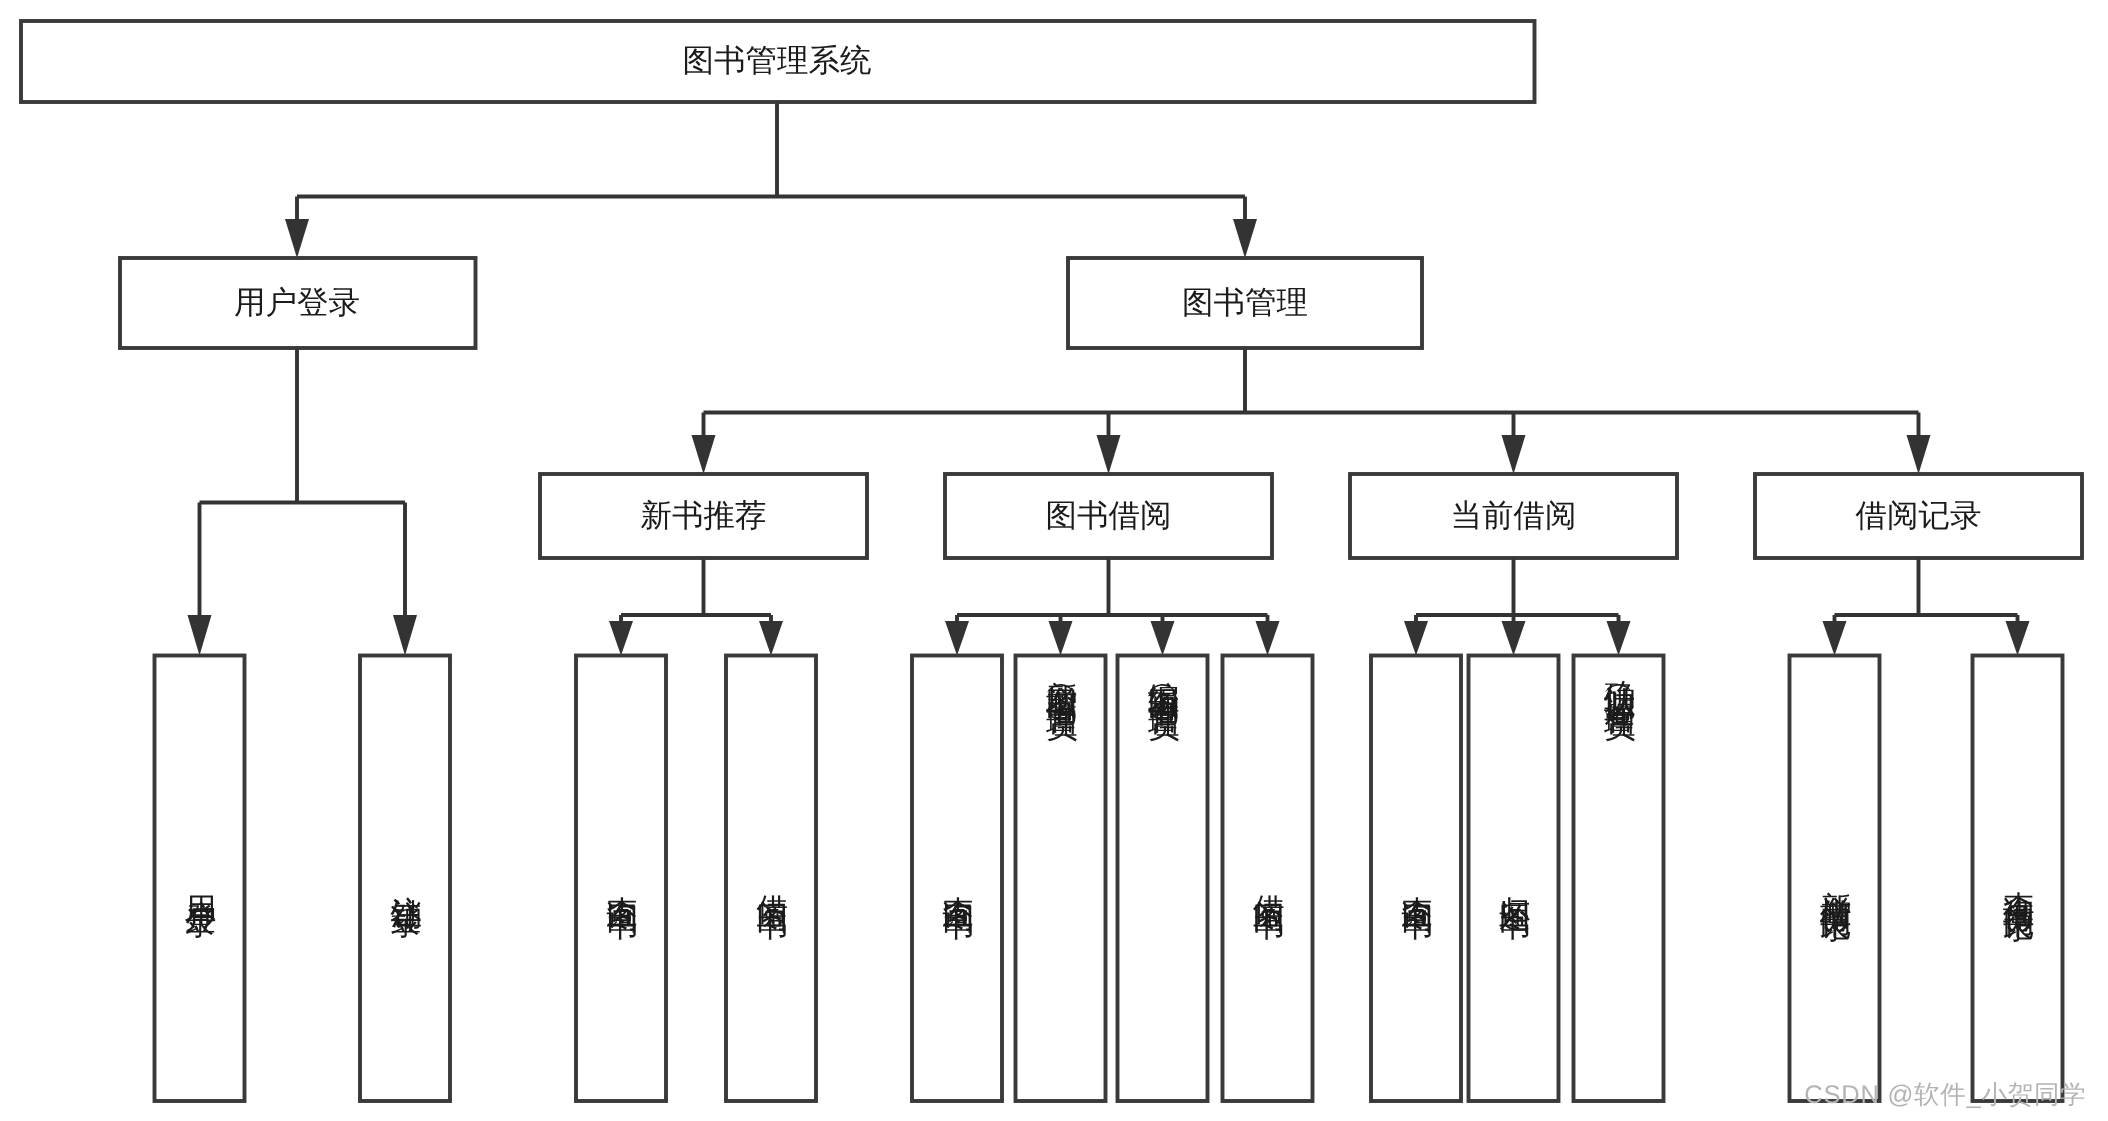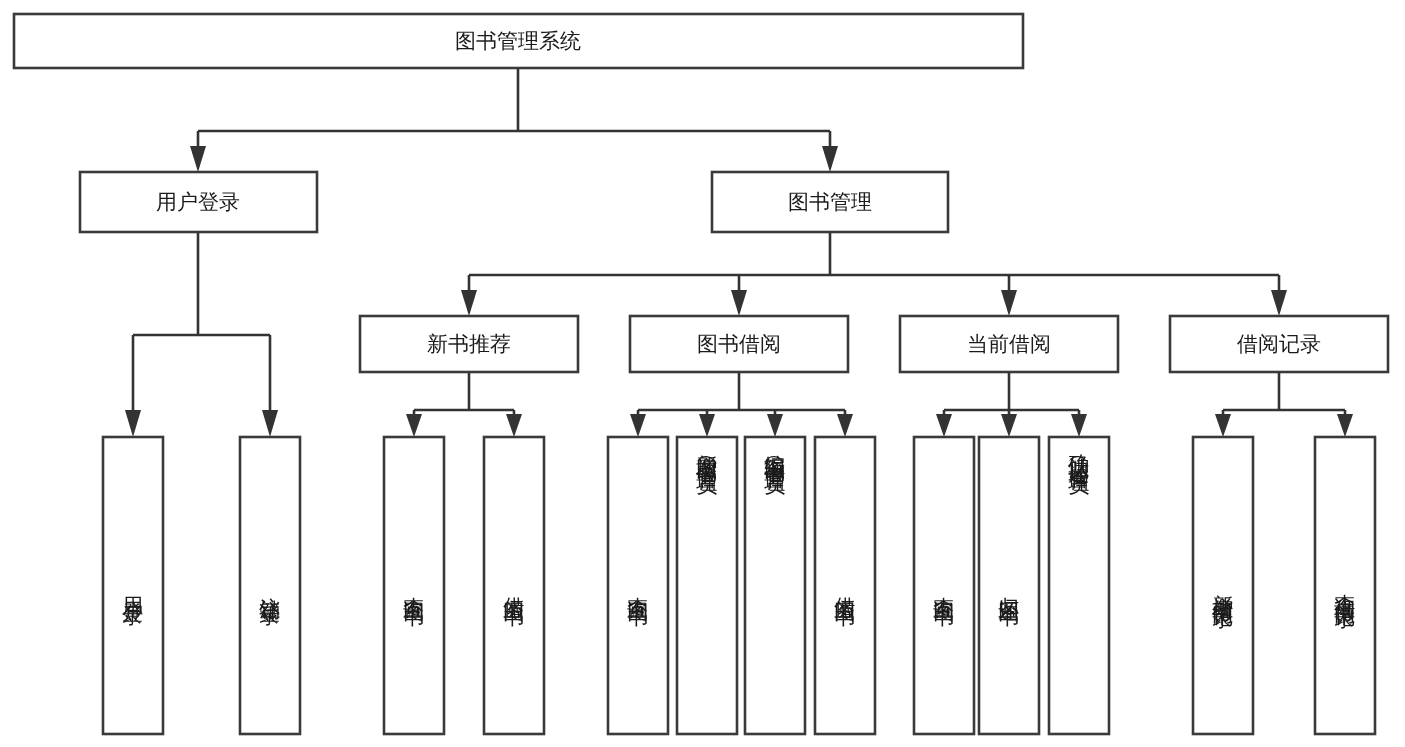"CSDN @软件_小贺同学" div.watermark { html: none -> <div>CSDN @软件_小贺同学</div> }
